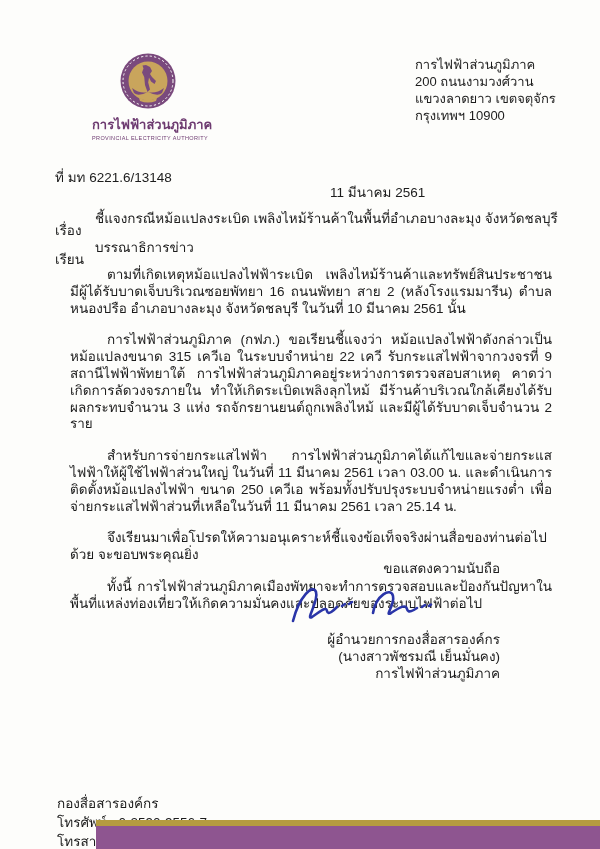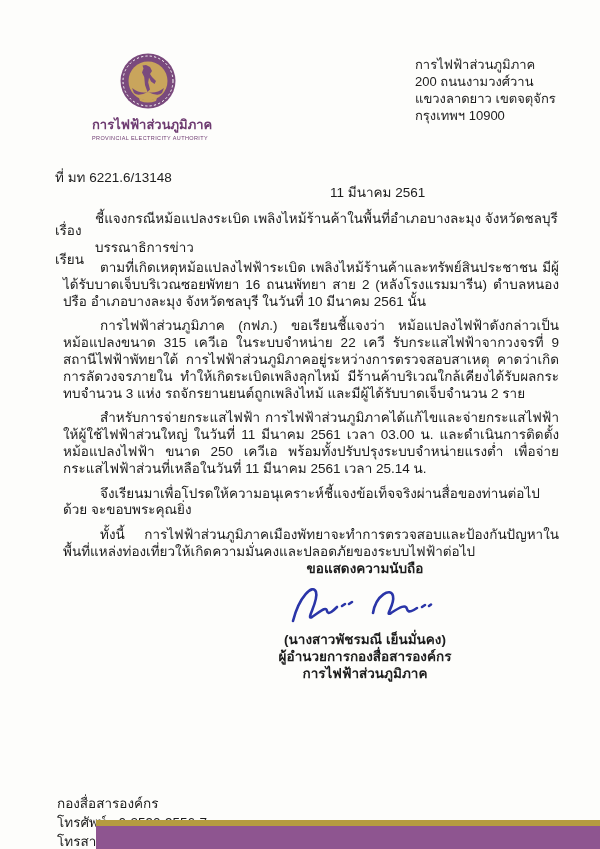"ตามที่เกิดเหตุหม้อแปลงไฟฟ้าระเบิด" .body-block p { margin: 8px -> 15px }
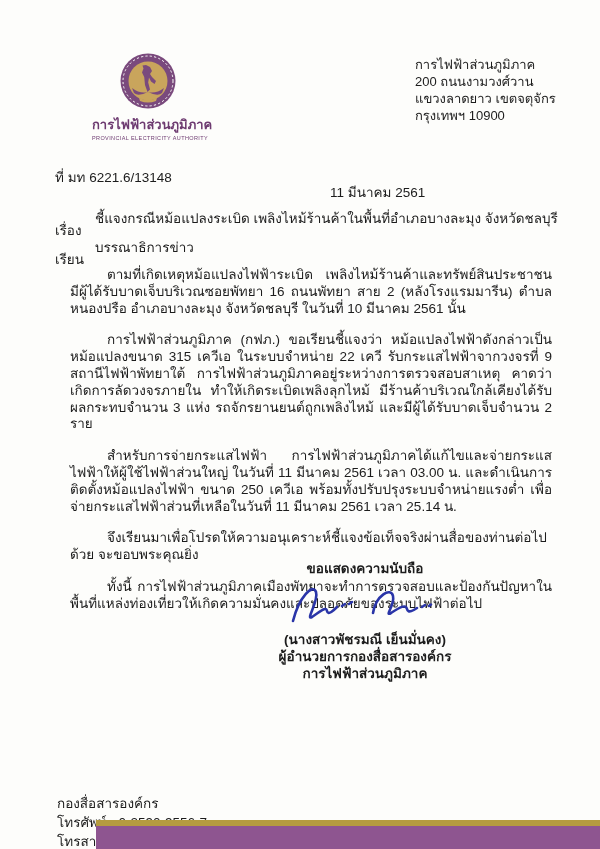"ขอแสดงความนับถือ" .closing-block { font-weight: bold -> none; text-align: center -> right }
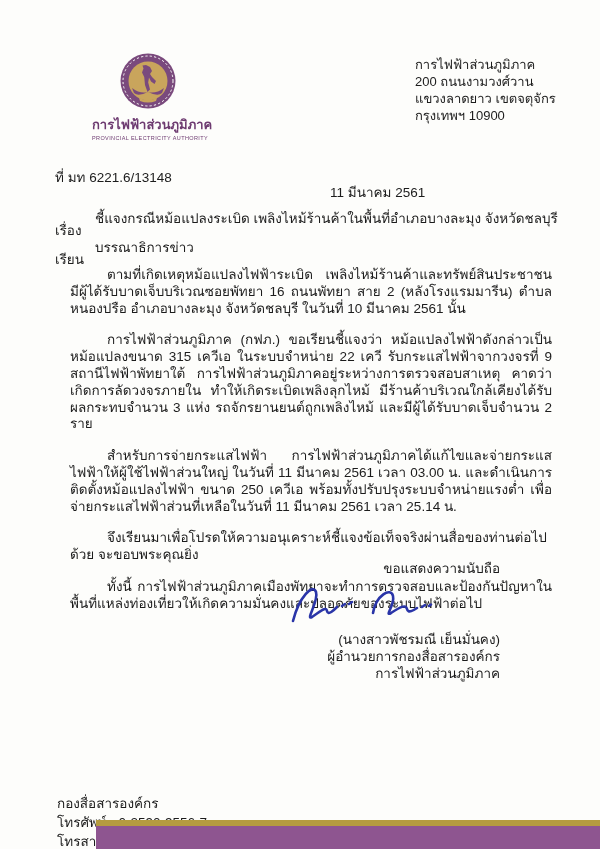"(นางสาวพัชรมณี เย็นมั่นคง)" div { order: before "ผู้อำนวยการกองสื่อสารองค์กร" -> after "ผู้อำนวยการกองสื่อสารองค์กร" }
